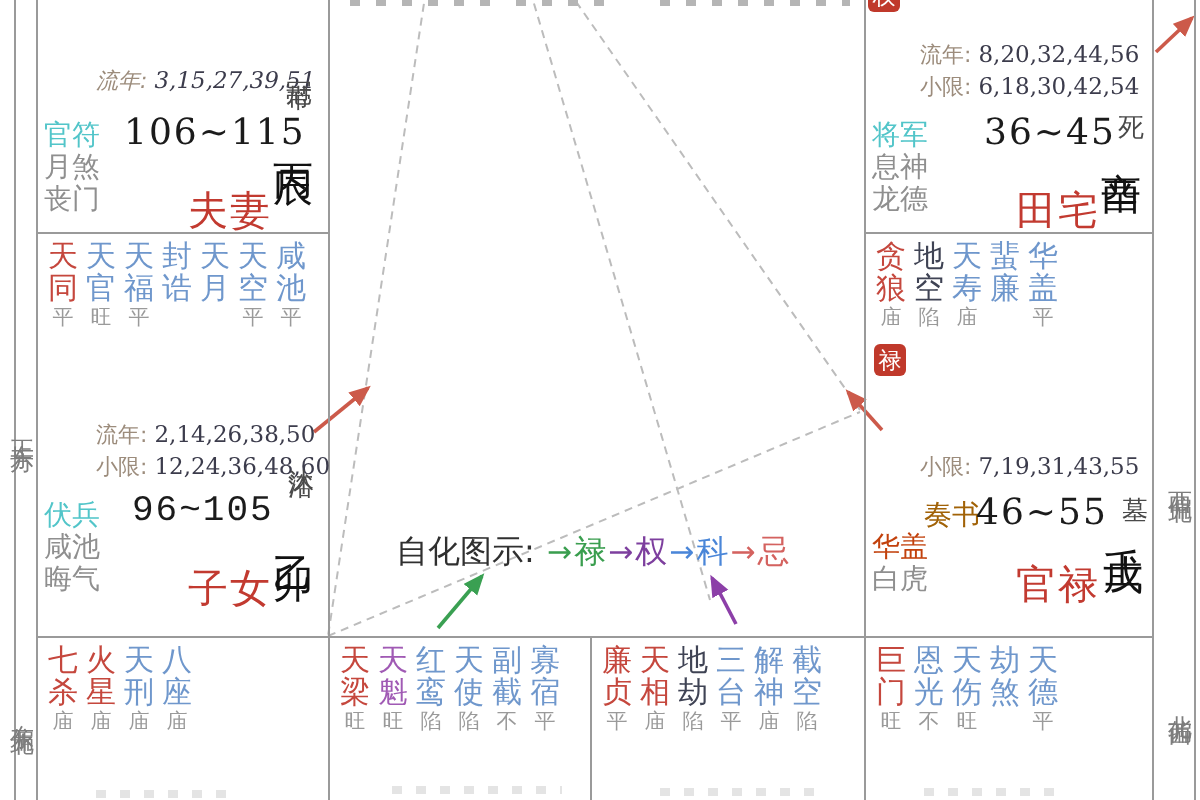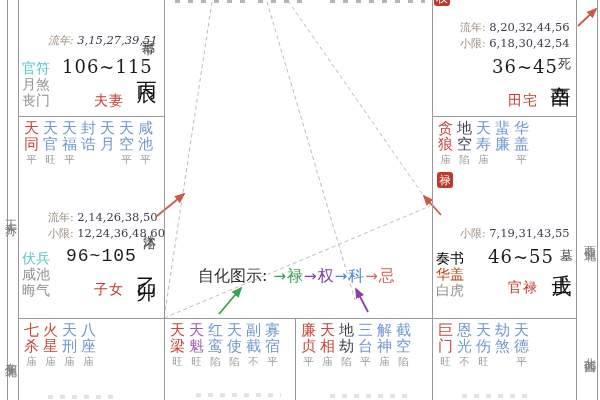"将军" div.ss { html: none -> <div> <div>将军</div> <div>息神</div> <div>龙德</div> </div> }
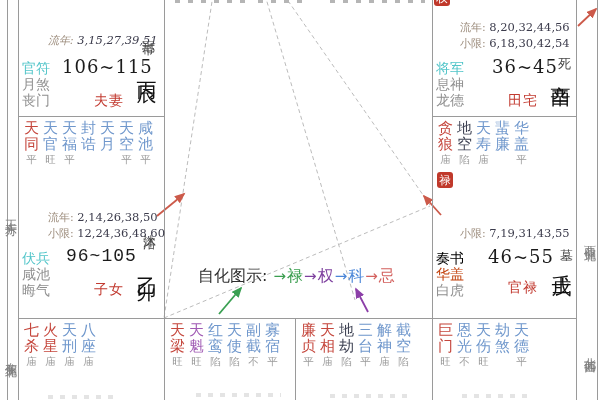"夫妻" .pname { font-size: 14px -> 20px }
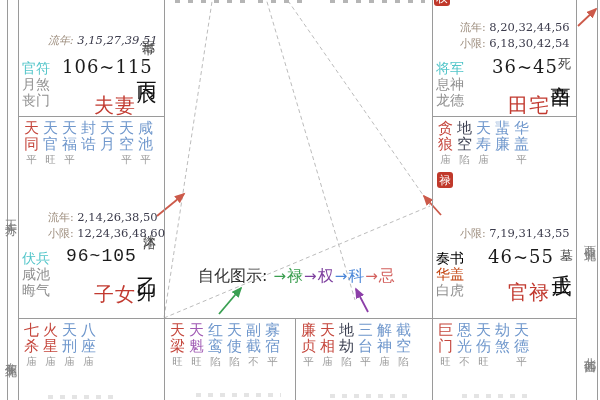"奏书" div { color: #000000 -> #a16207; margin-left: none -> 26px }
